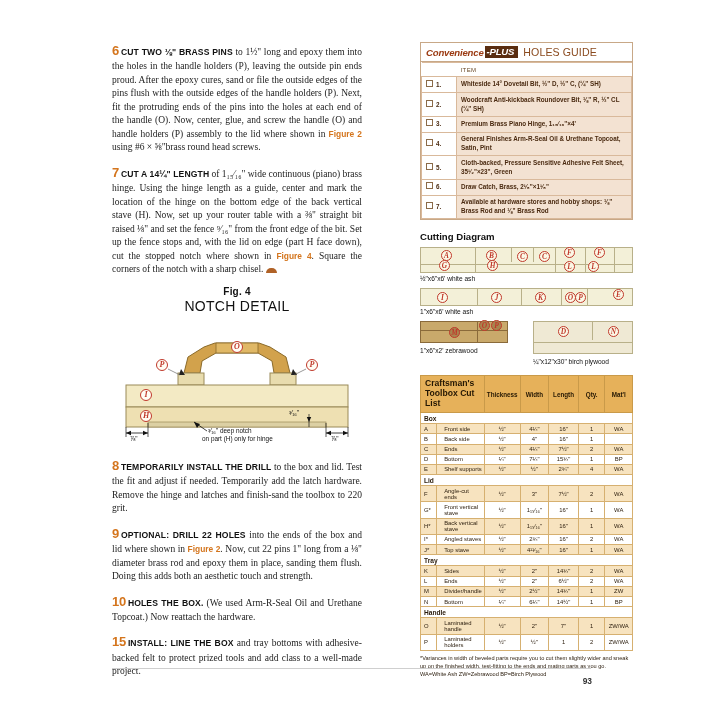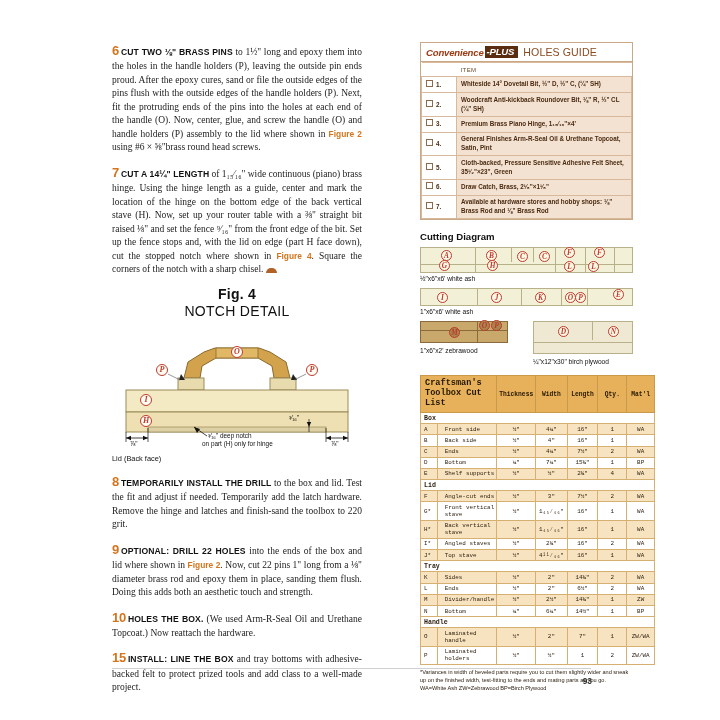"Fig. 4" .fig-title { font-size: 14px -> 10px }
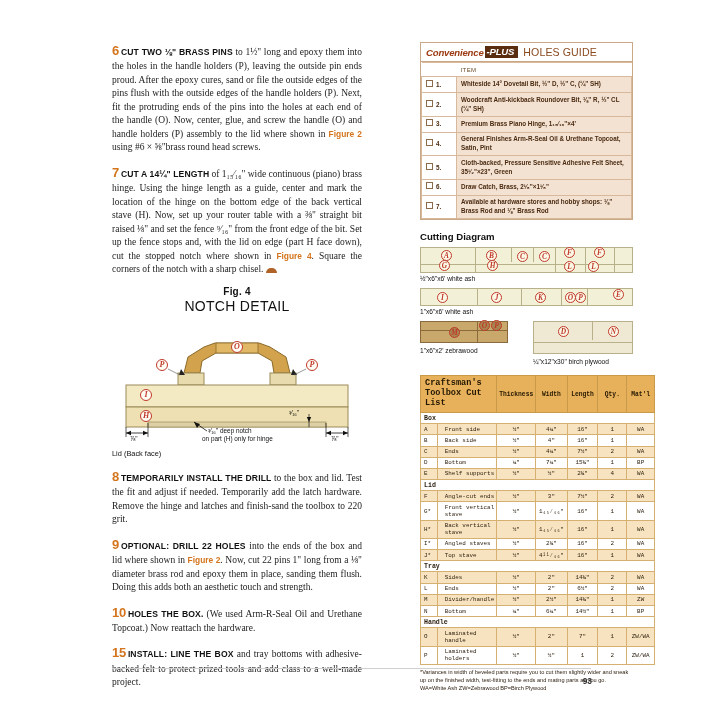"Craftsman's" .cl-table { font-family: Liberation Mono, monospace -> Liberation Sans, sans-serif; width: 235px -> 213px }
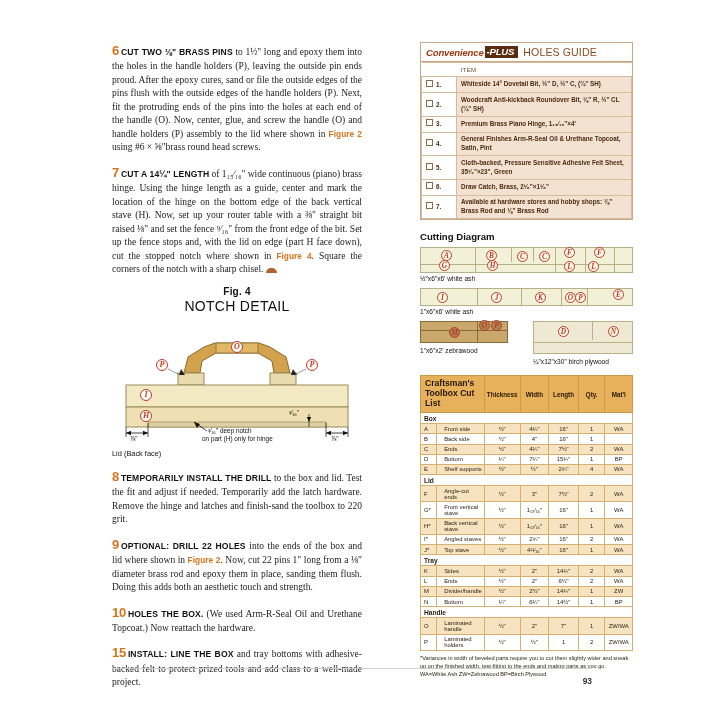"Lid (Back face)" div.fig-cap { html: <div>Lid (Back face)</div> -> none }
